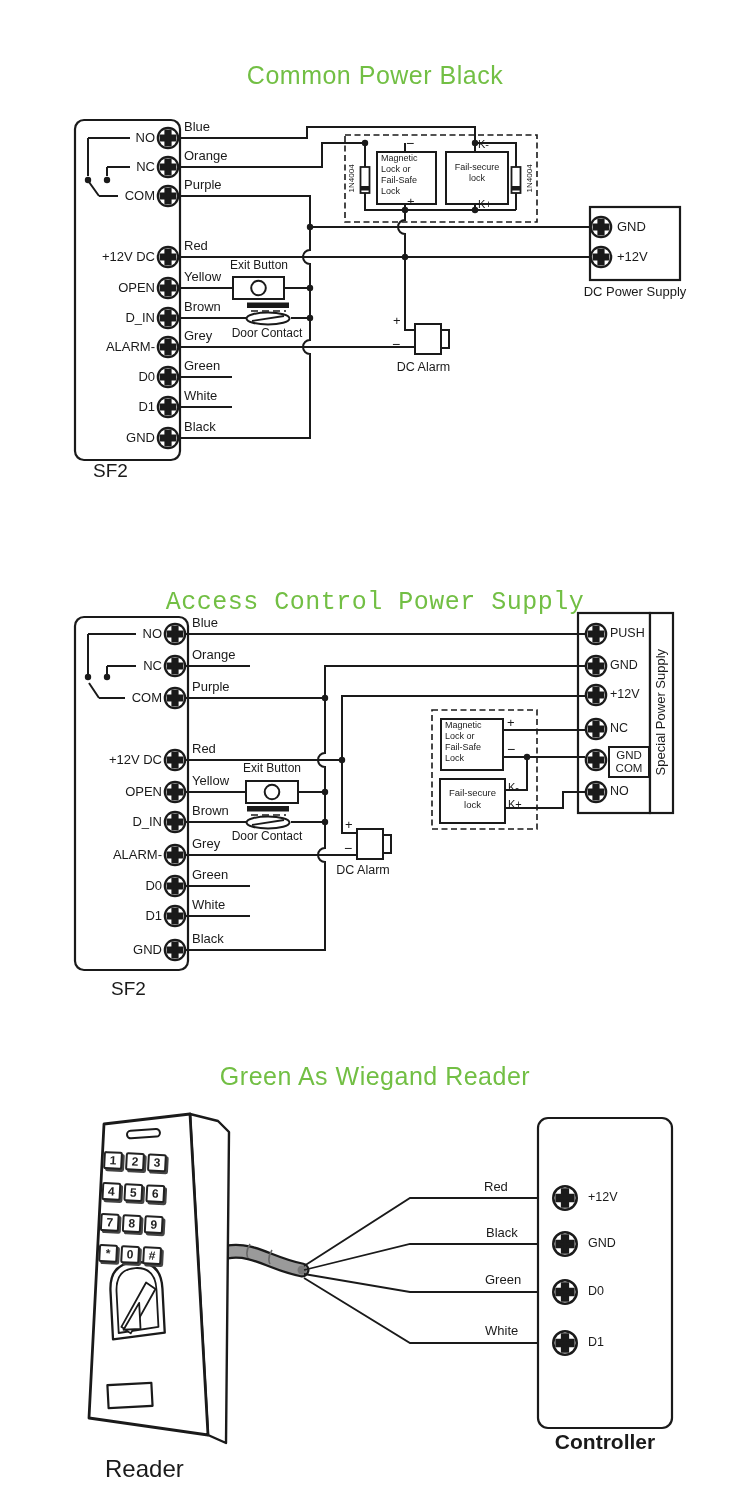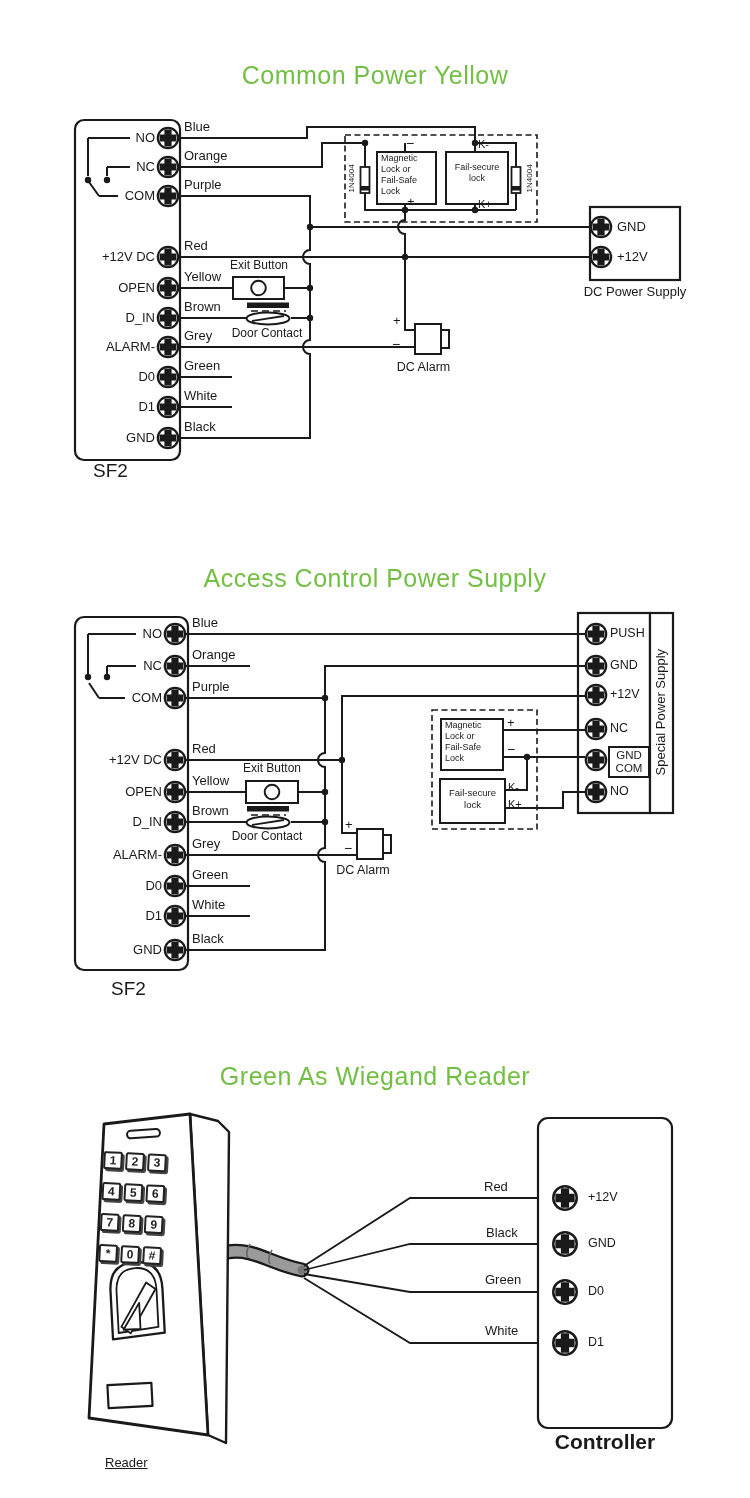"Common Power Yellow" div.t { text: Yellow -> Black }
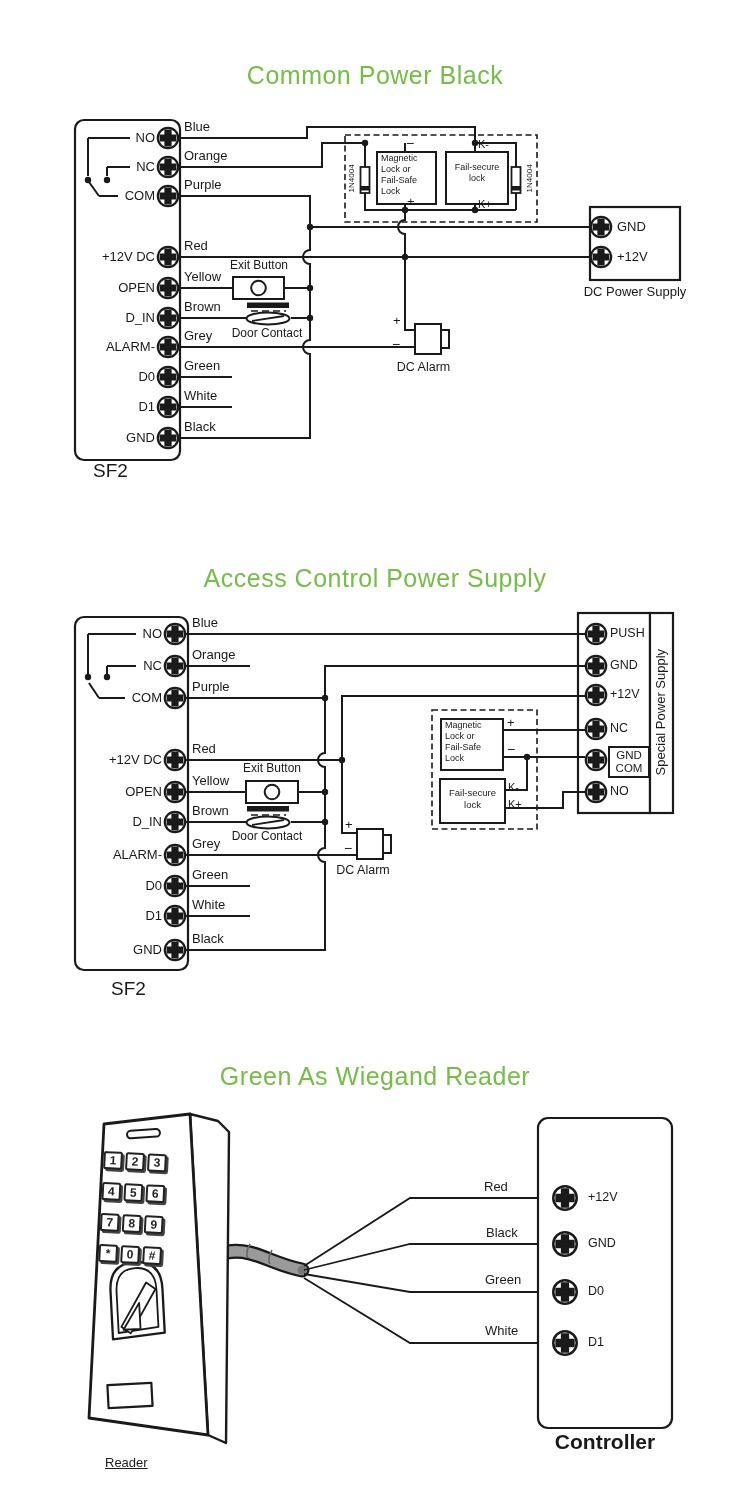"Access Control Power Supply" div.t { font-family: none -> Liberation Mono, monospace; top: 565px -> 589px }
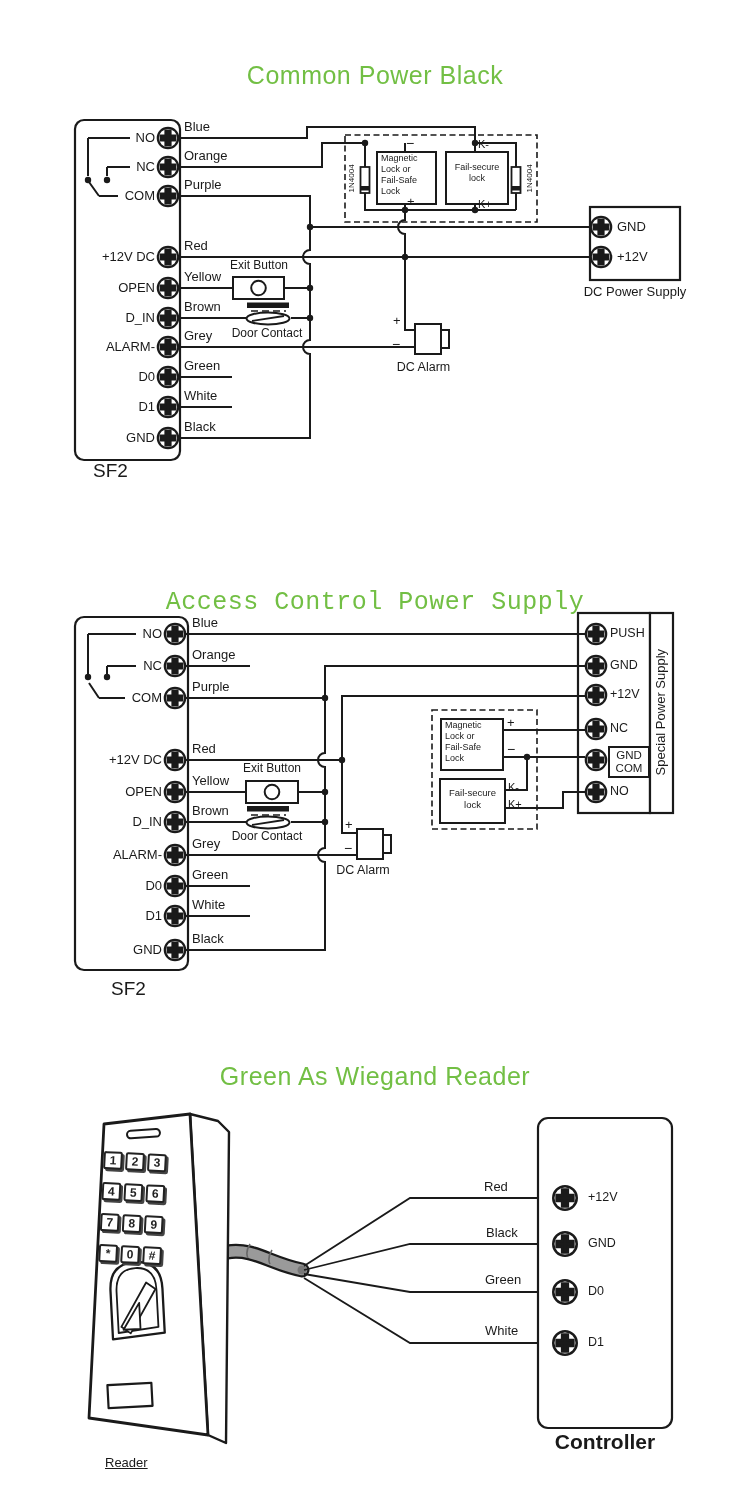"Reader" div.t { font-size: 13px -> 24px; text-decoration: underline -> none }
